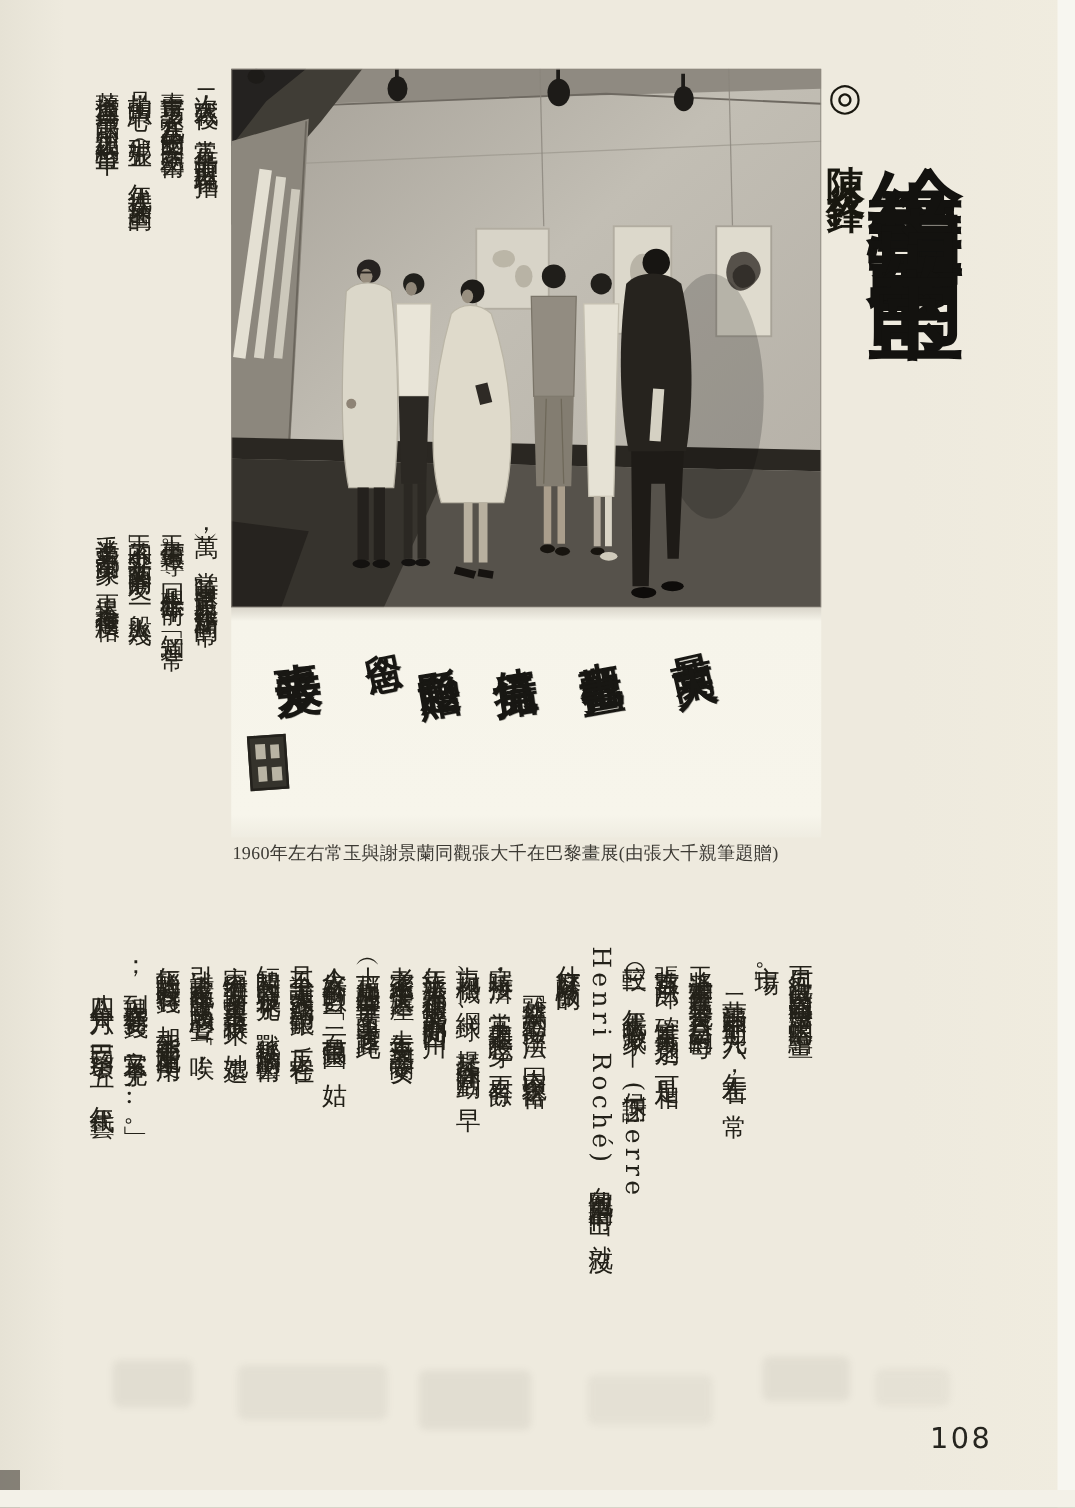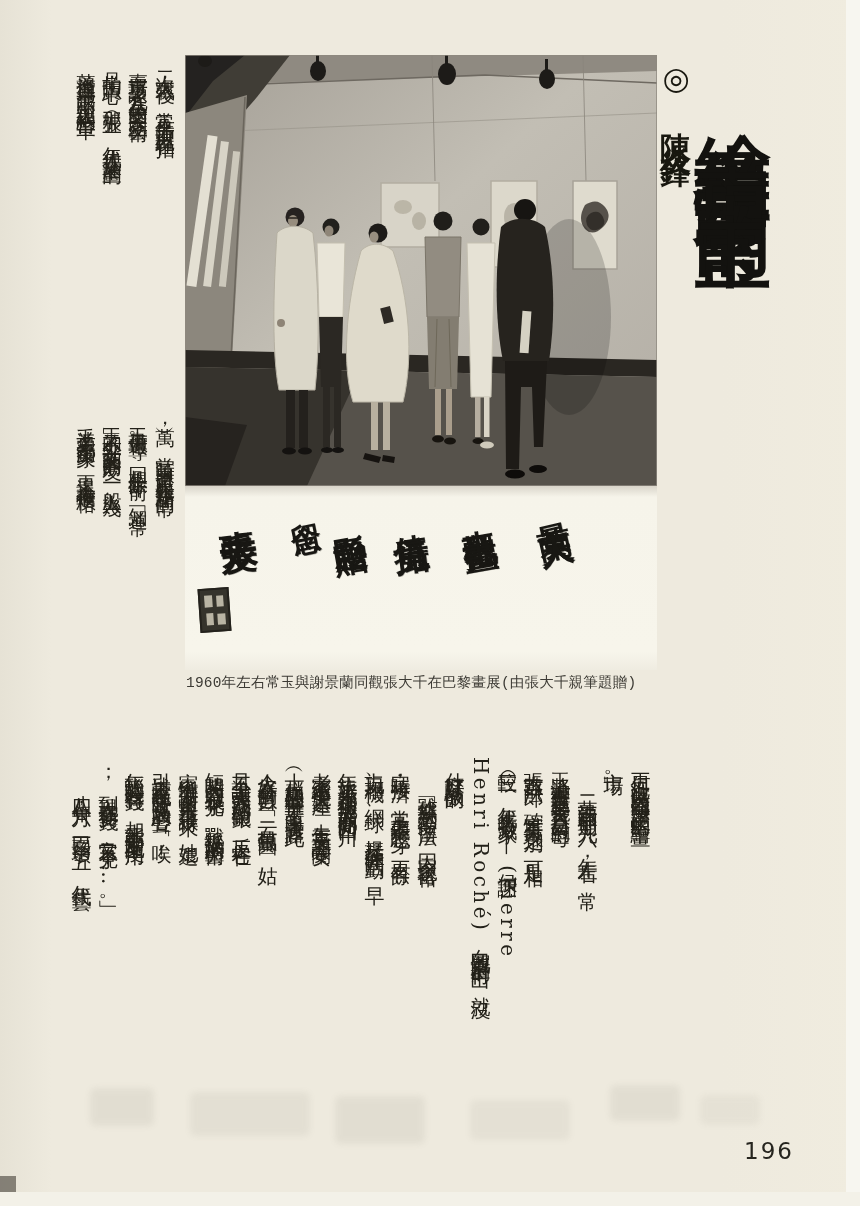"1960年左右常玉與謝景蘭同觀張大千在巴黎畫展(由張大千親筆題贈)" .caption { font-family: Liberation Mono, monospace -> Liberation Serif, serif }
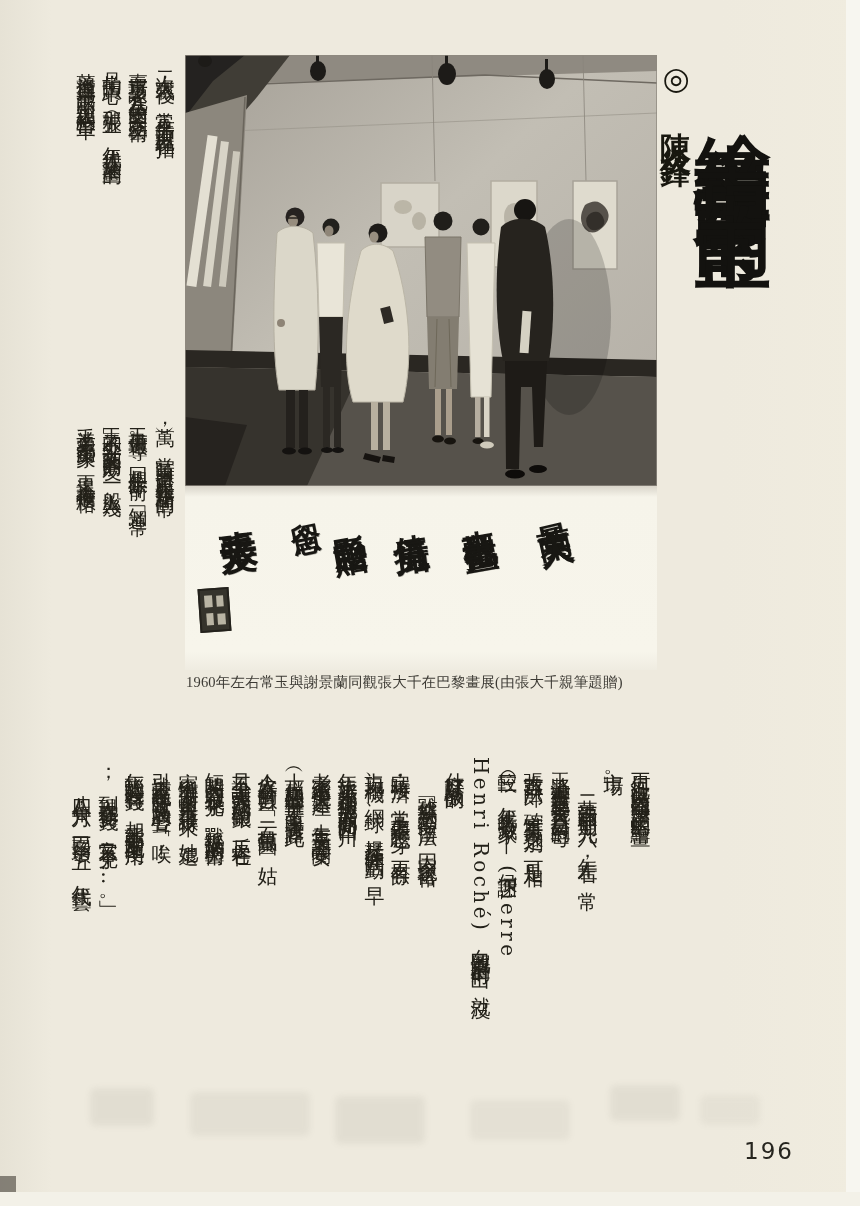"196" div.pagenum { text: 196 -> 108 }
